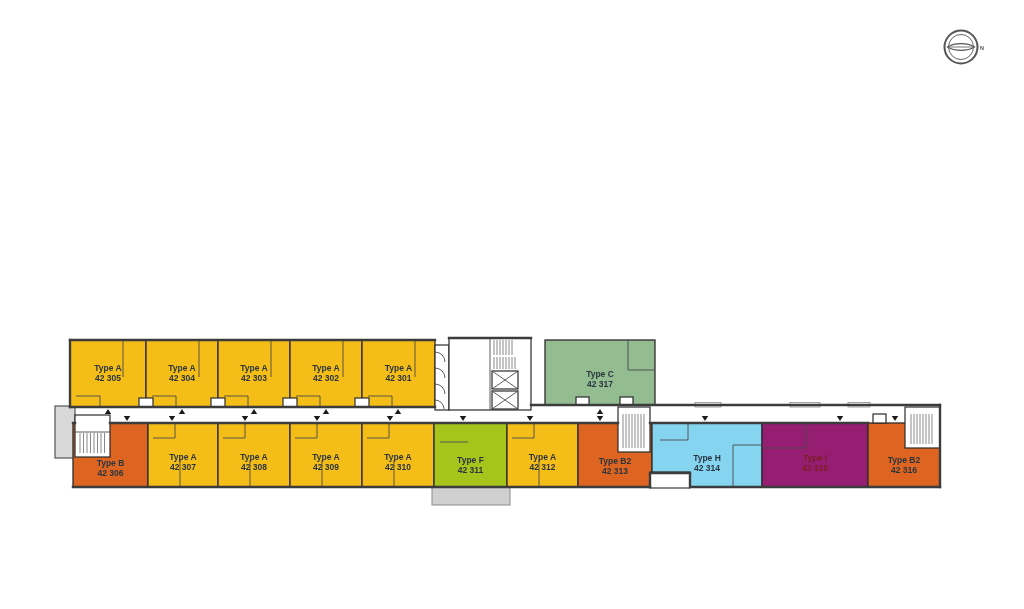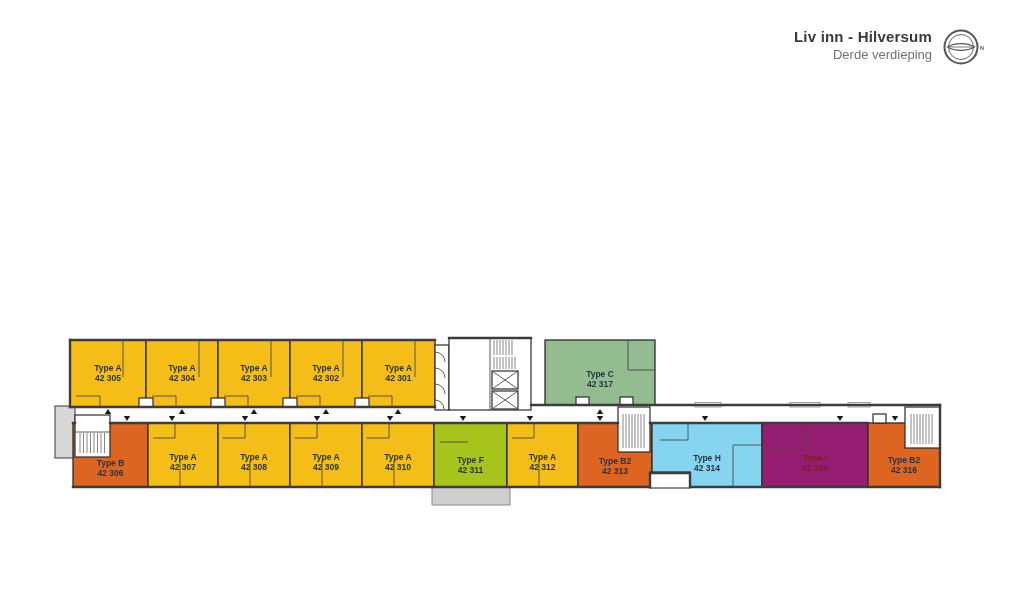"Liv inn - Hilversum" div { html: <div> <div>Liv inn - Hilversum</div> <div>Derde verdieping</div> </div> -> none }
